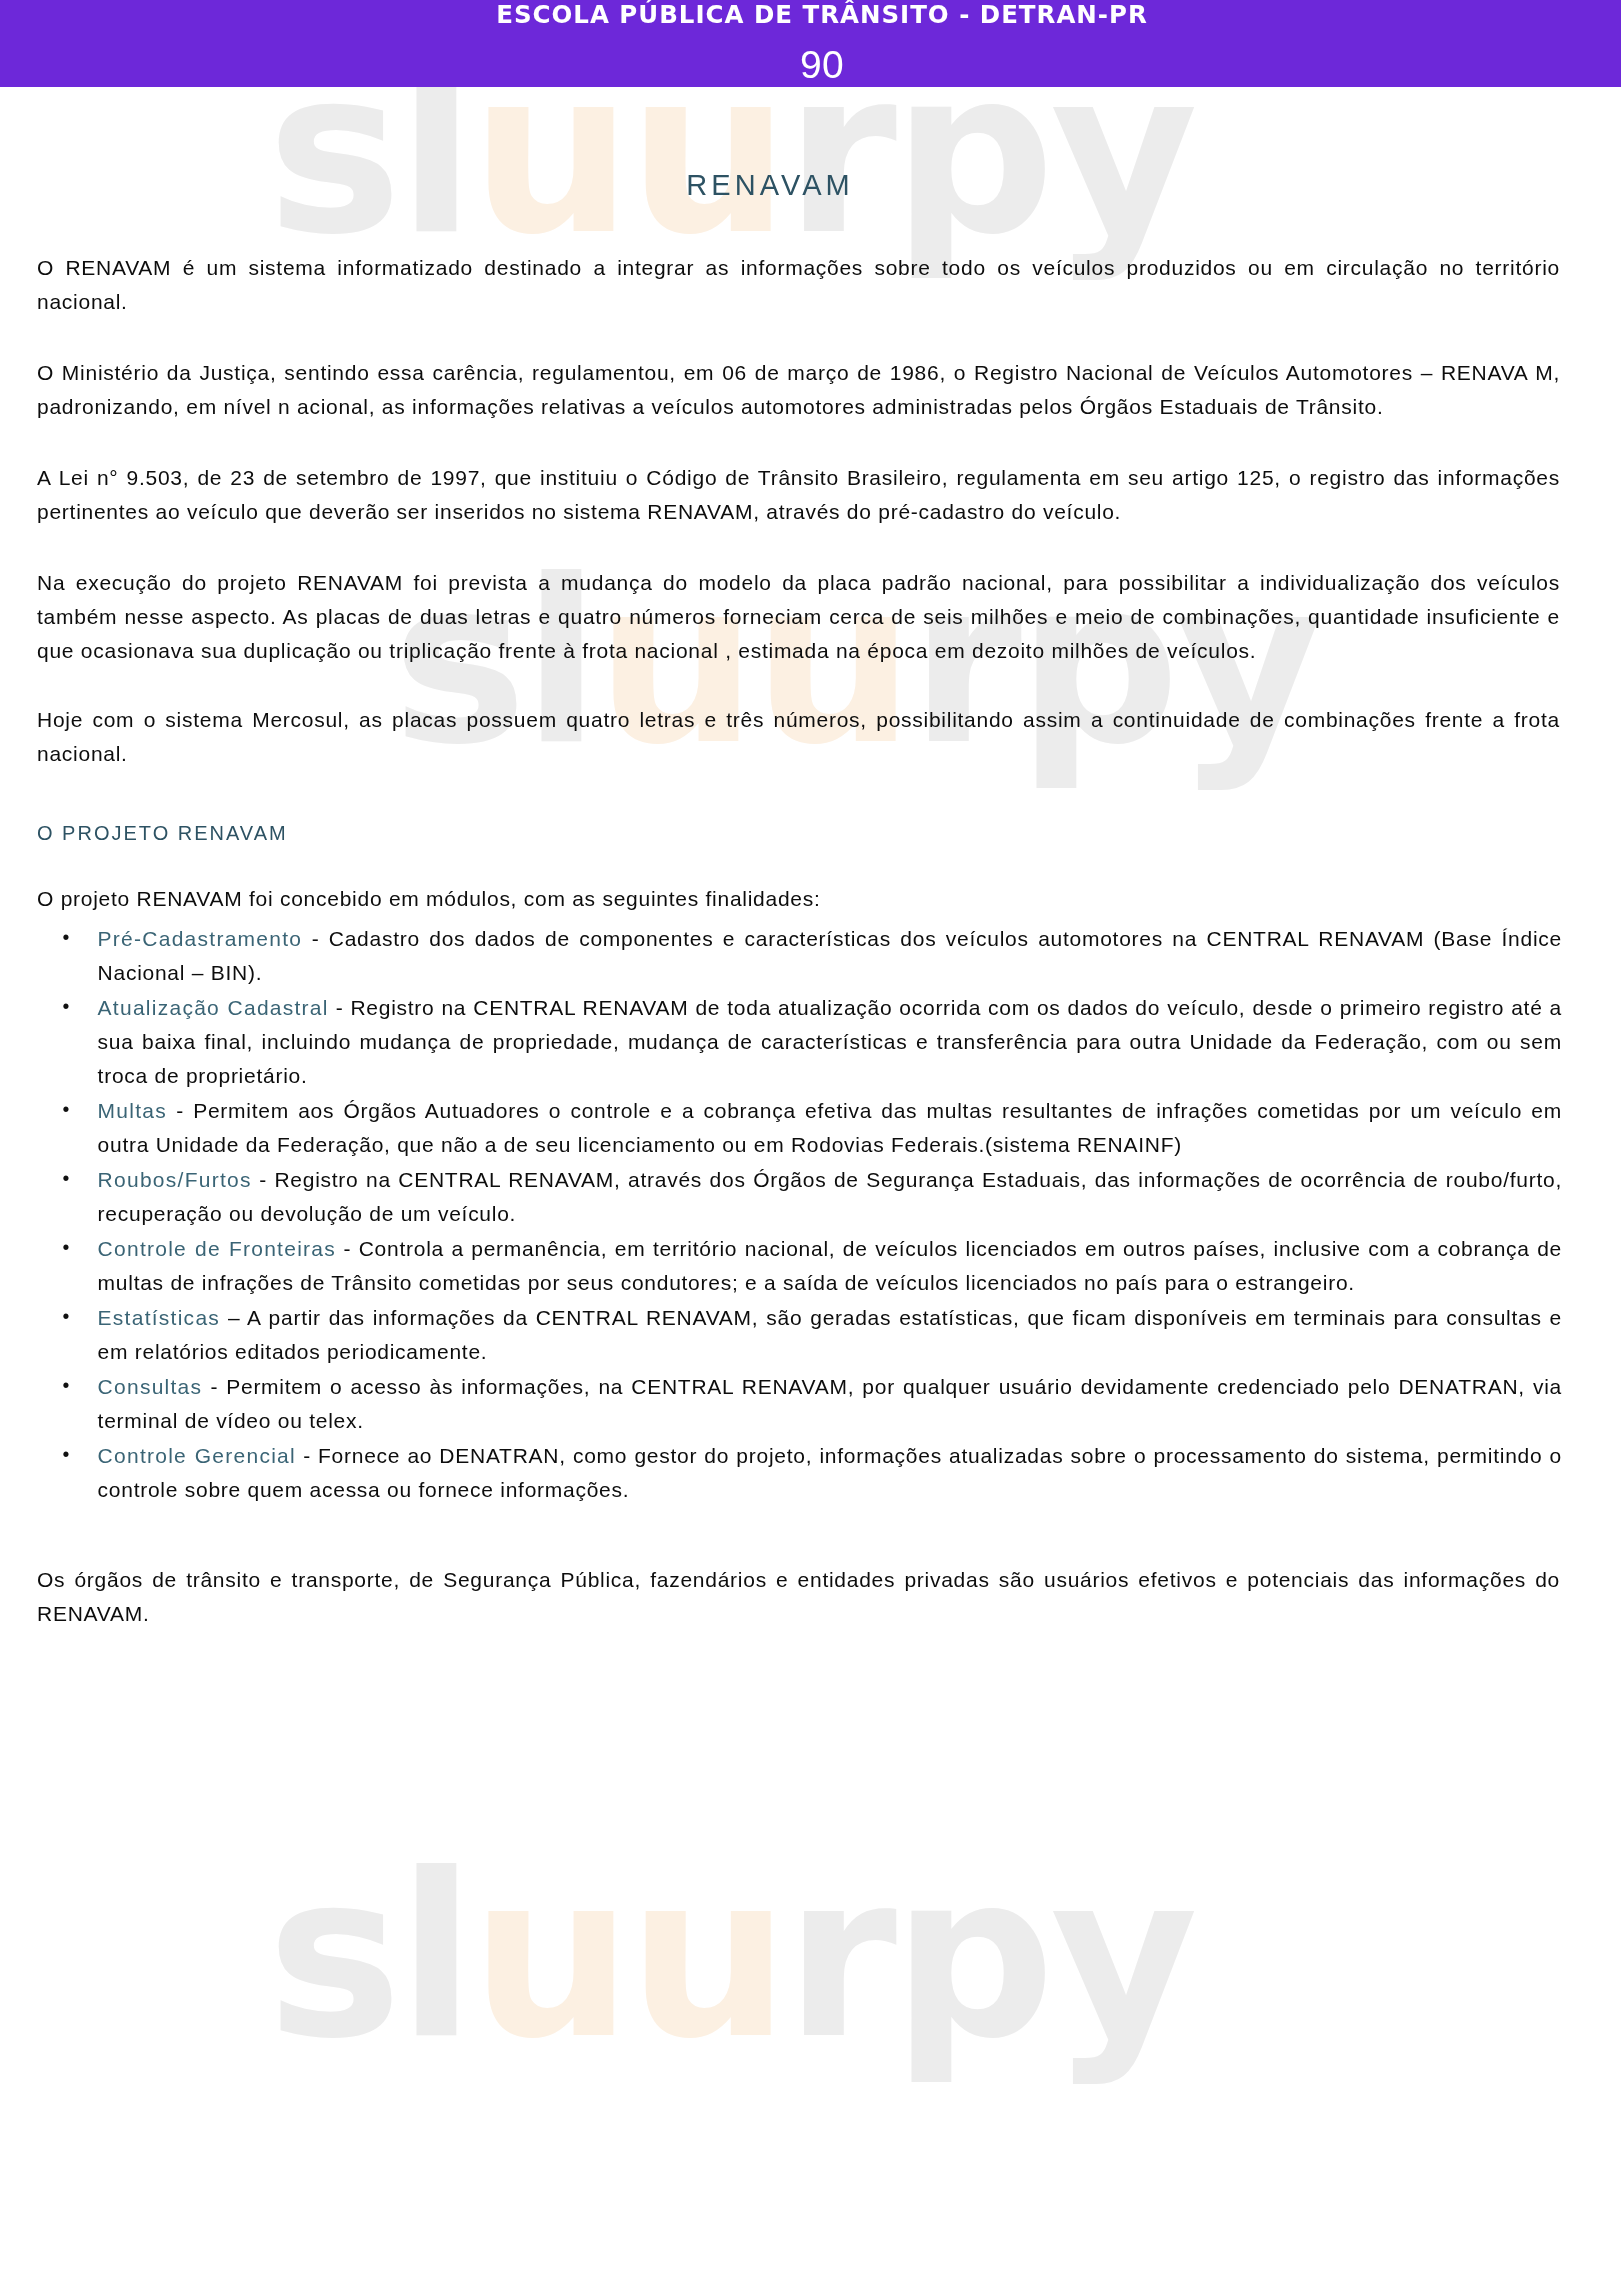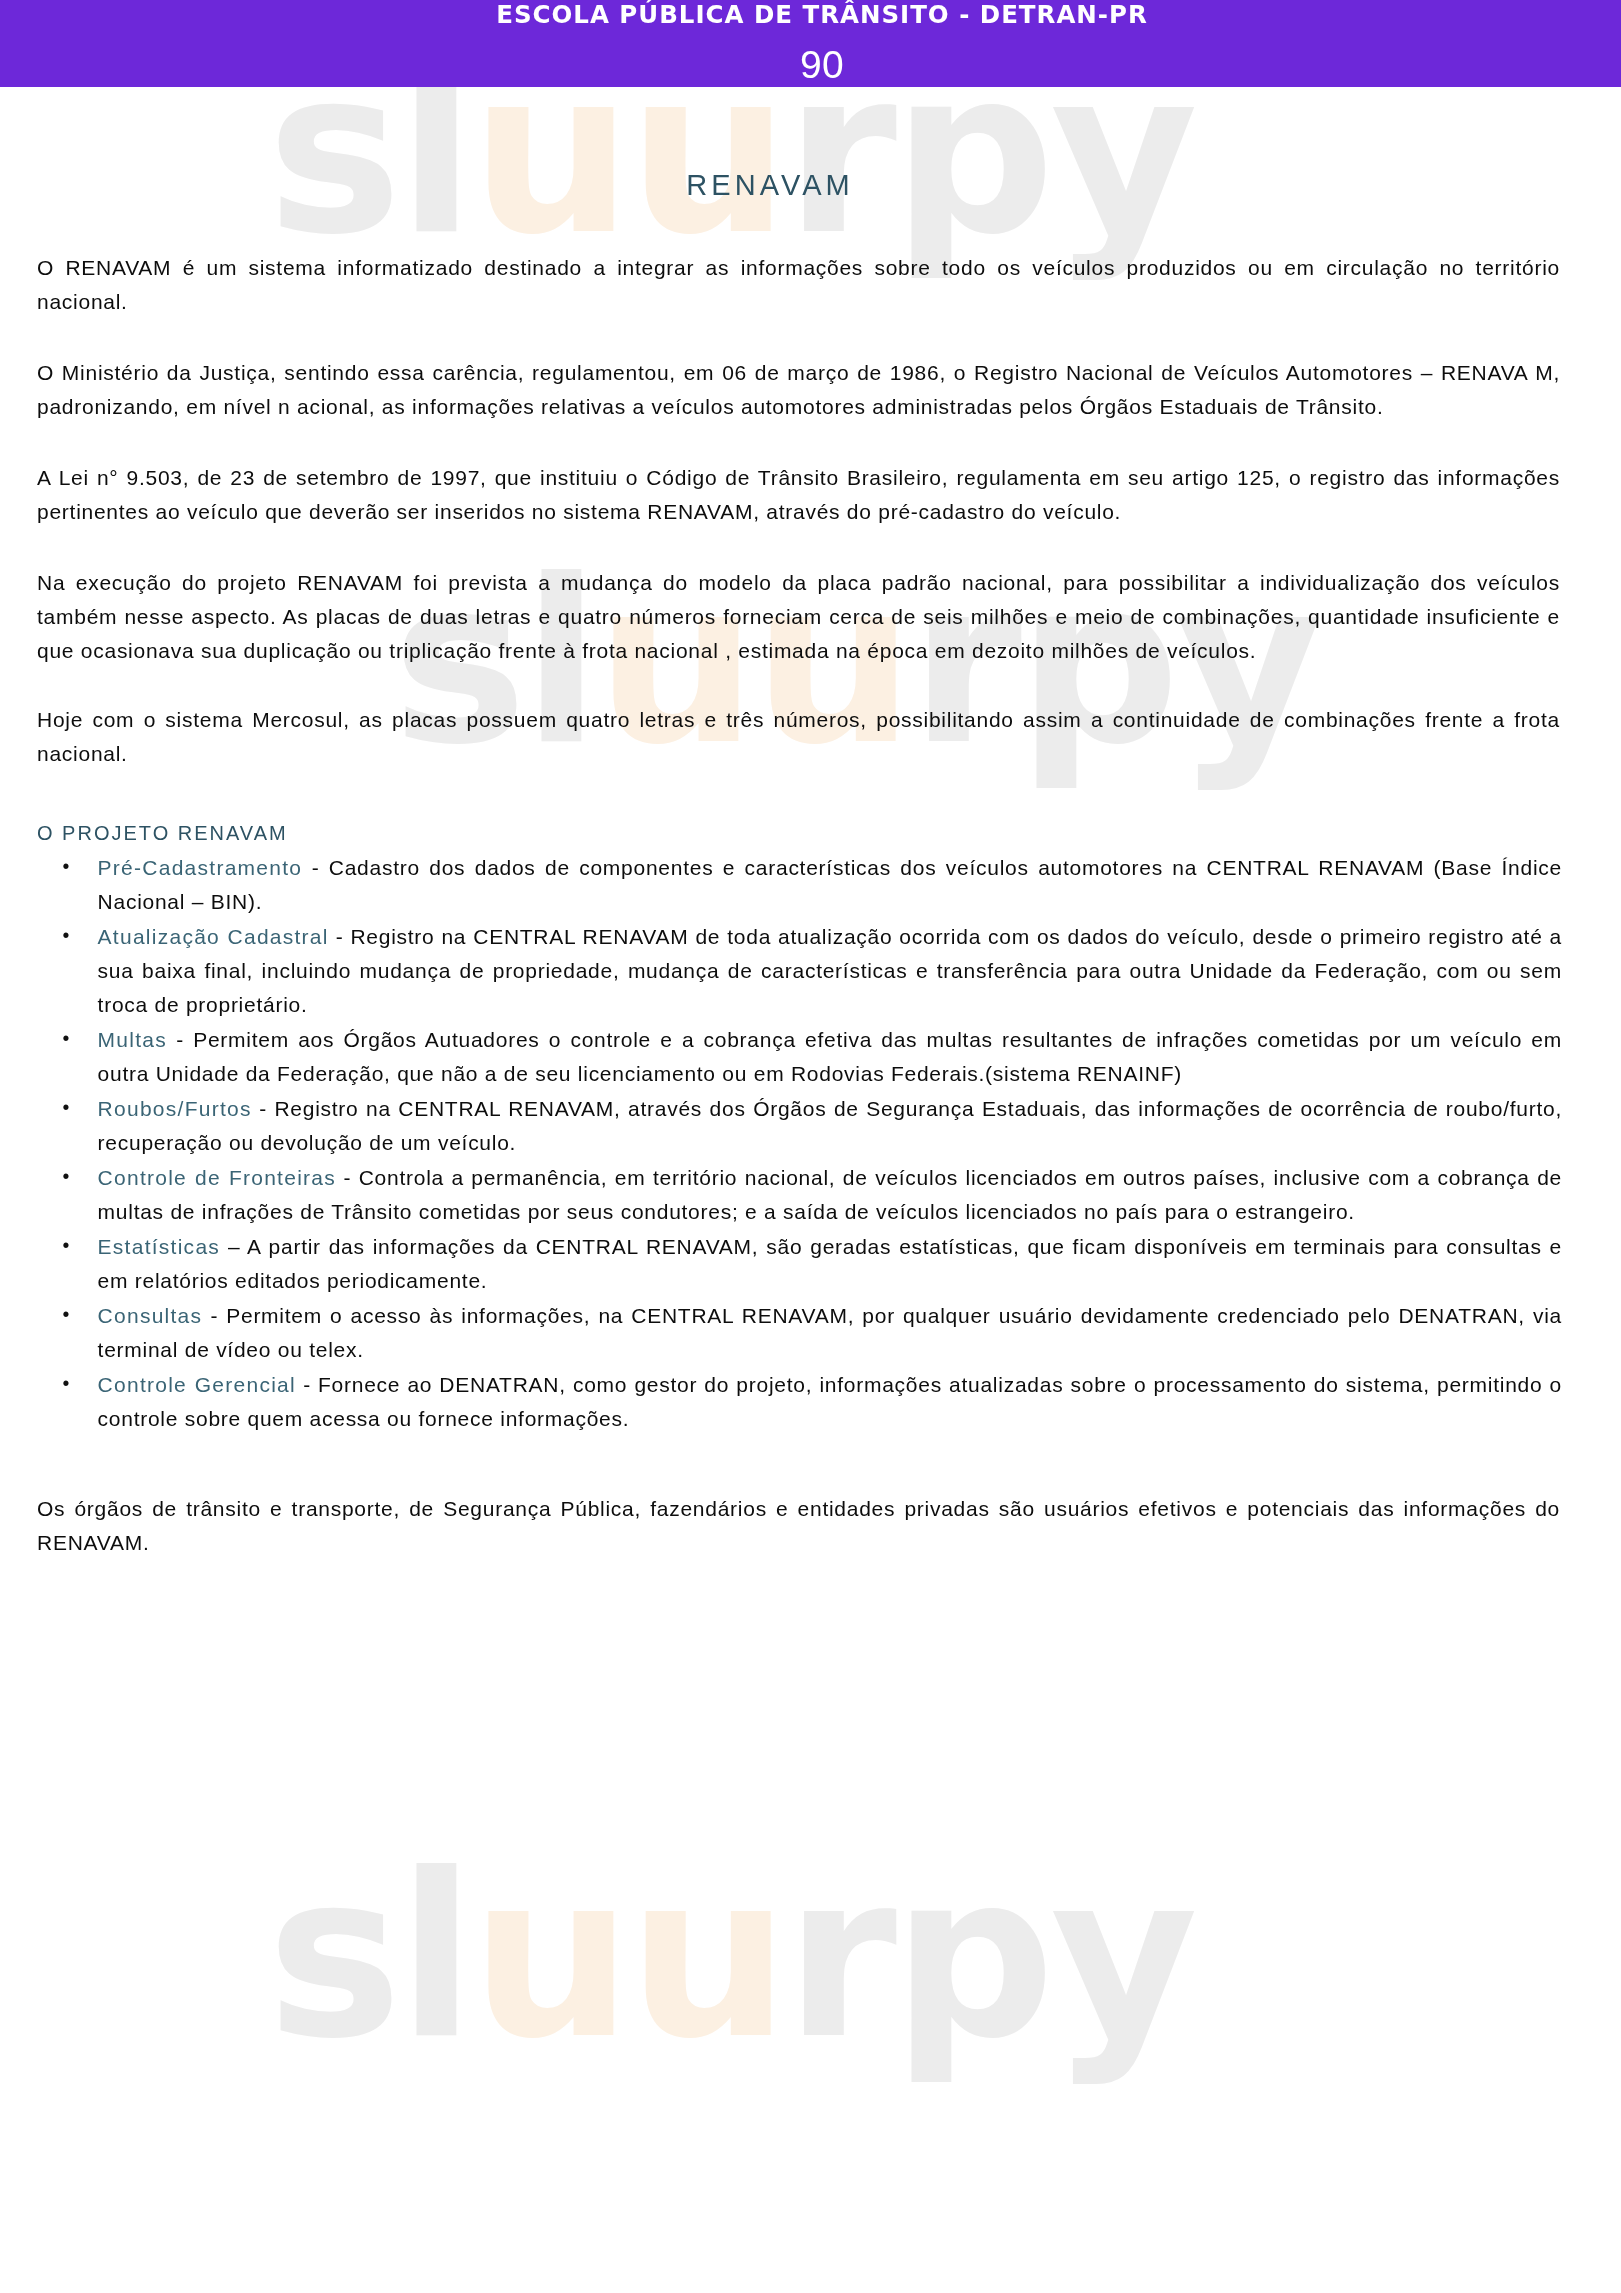"O projeto RENAVAM foi concebido" p.lead-in { html: none -> <p>O projeto RENAVAM foi concebido em módulos, com as seguintes finalidades:</p> }
